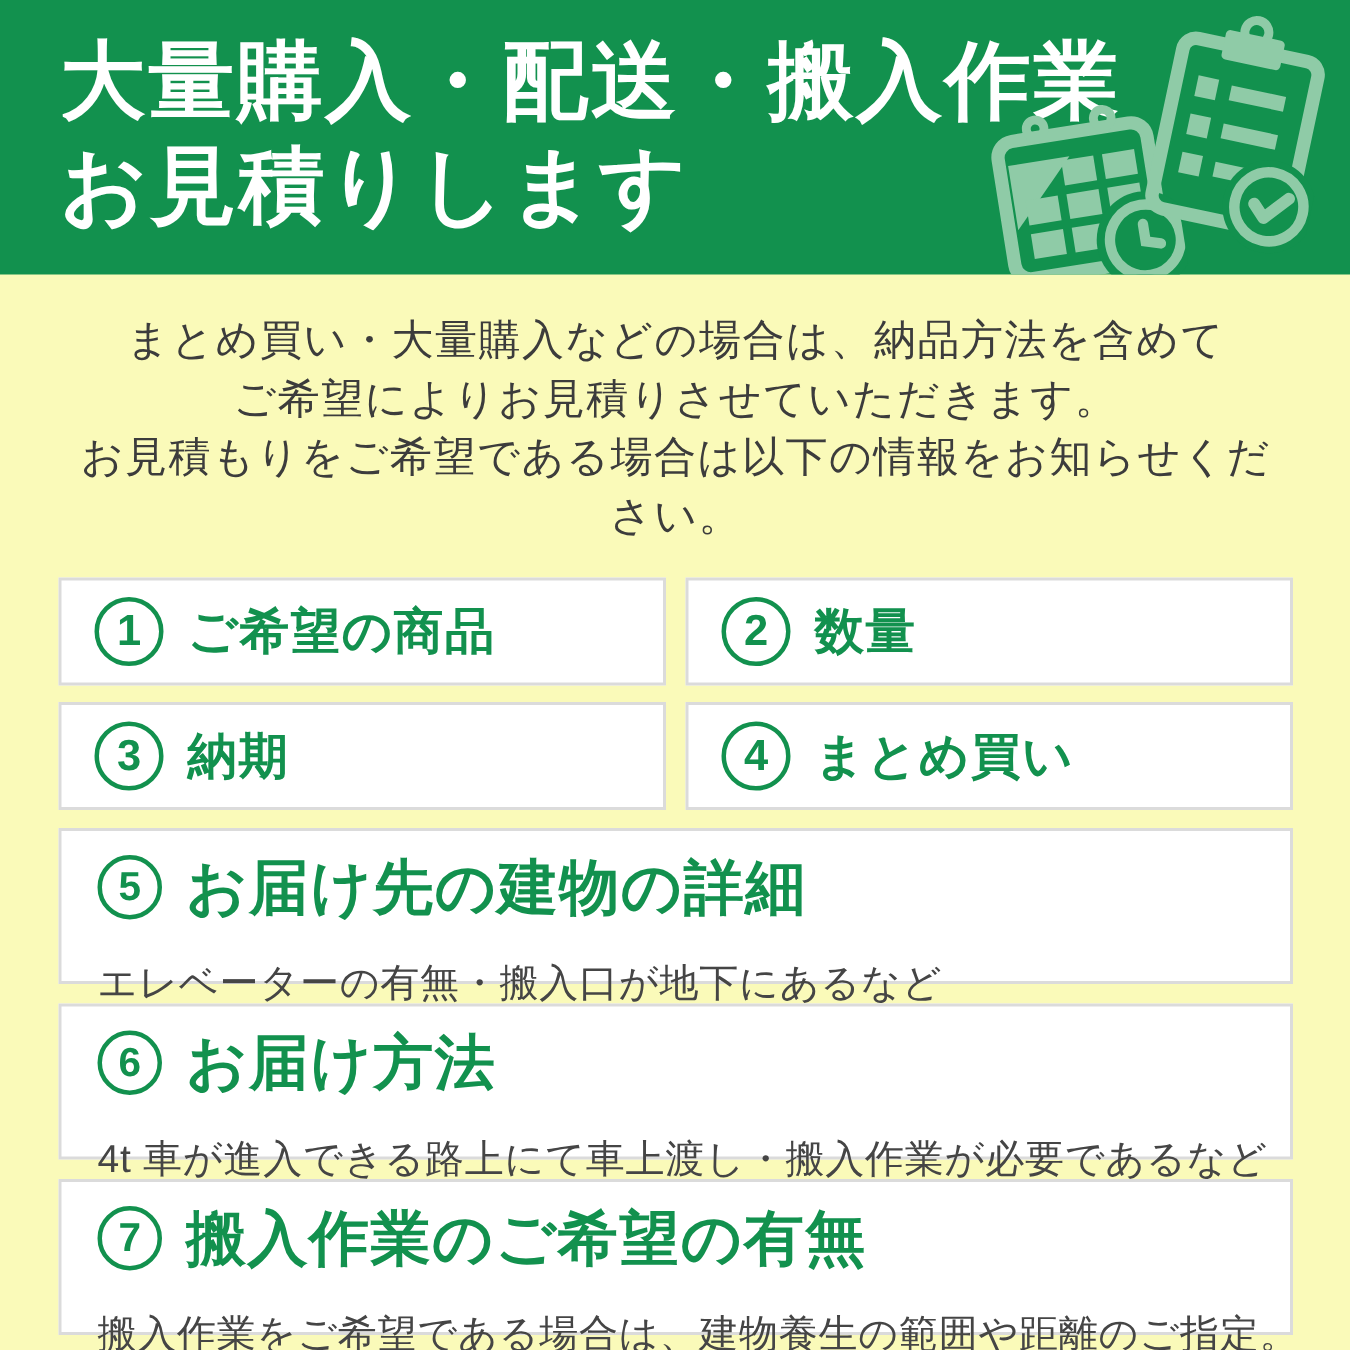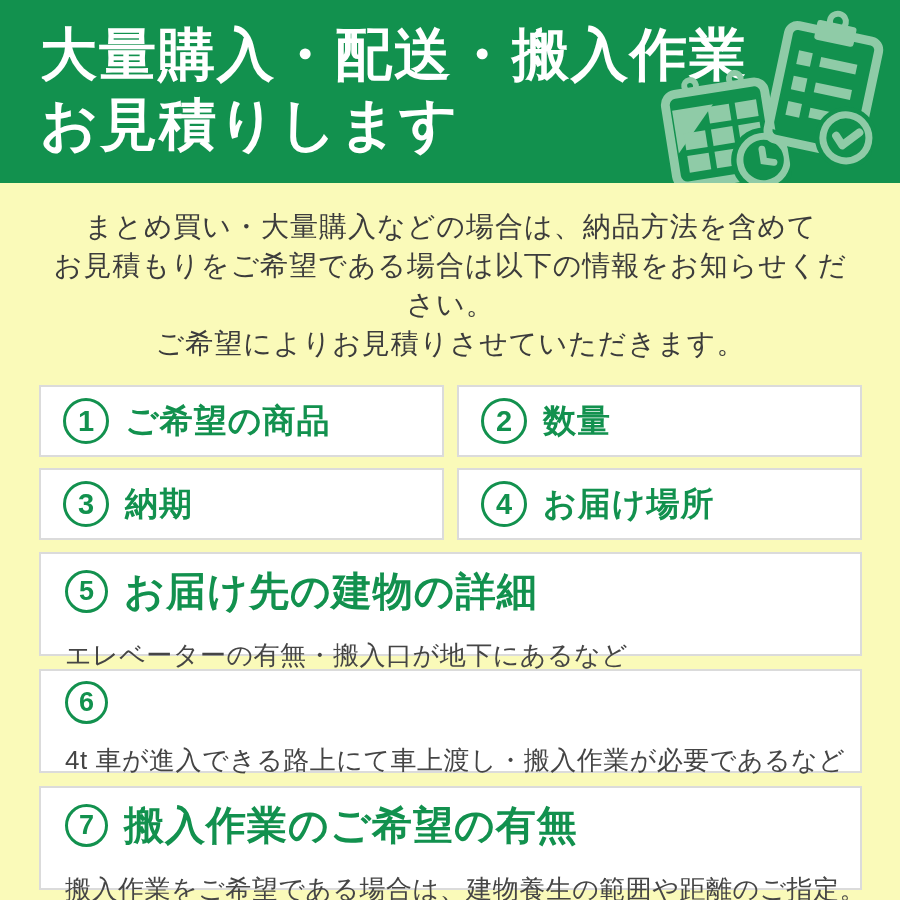"お見積もりをご希望である場合は以下の情報をお知らせください。" span { order: before "ご希望によりお見積りさせていただきます。" -> after "ご希望によりお見積りさせていただきます。" }
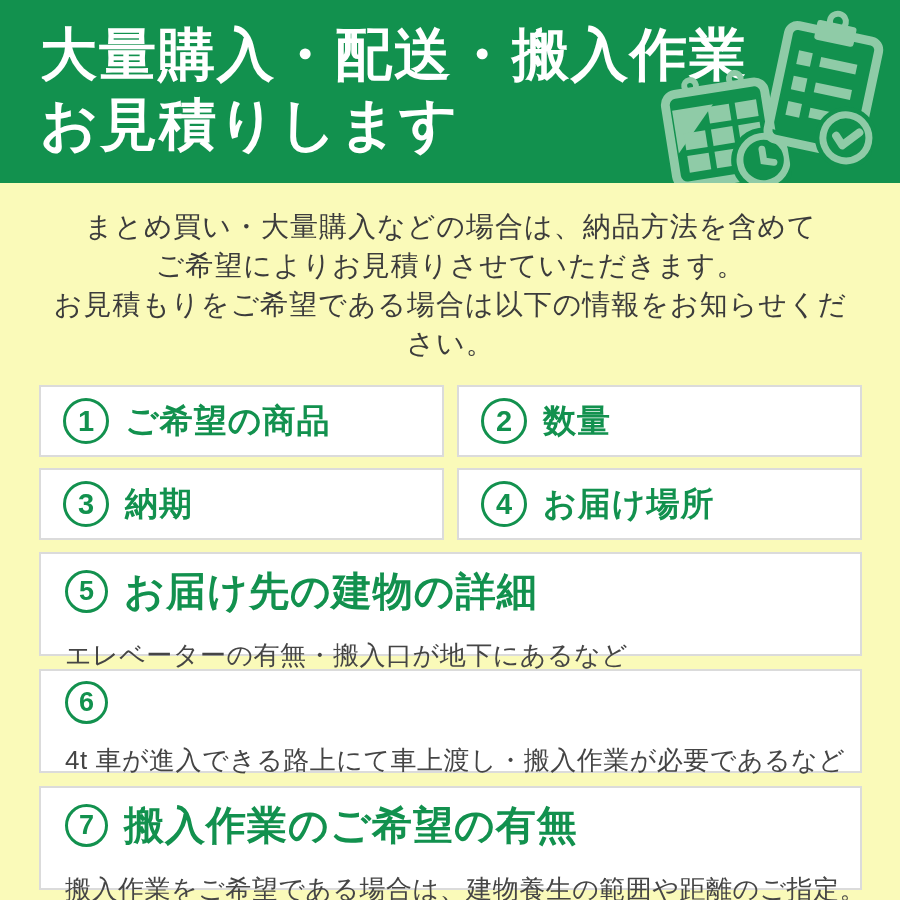"お届け場所" span.box-title { text: お届け場所 -> まとめ買い }
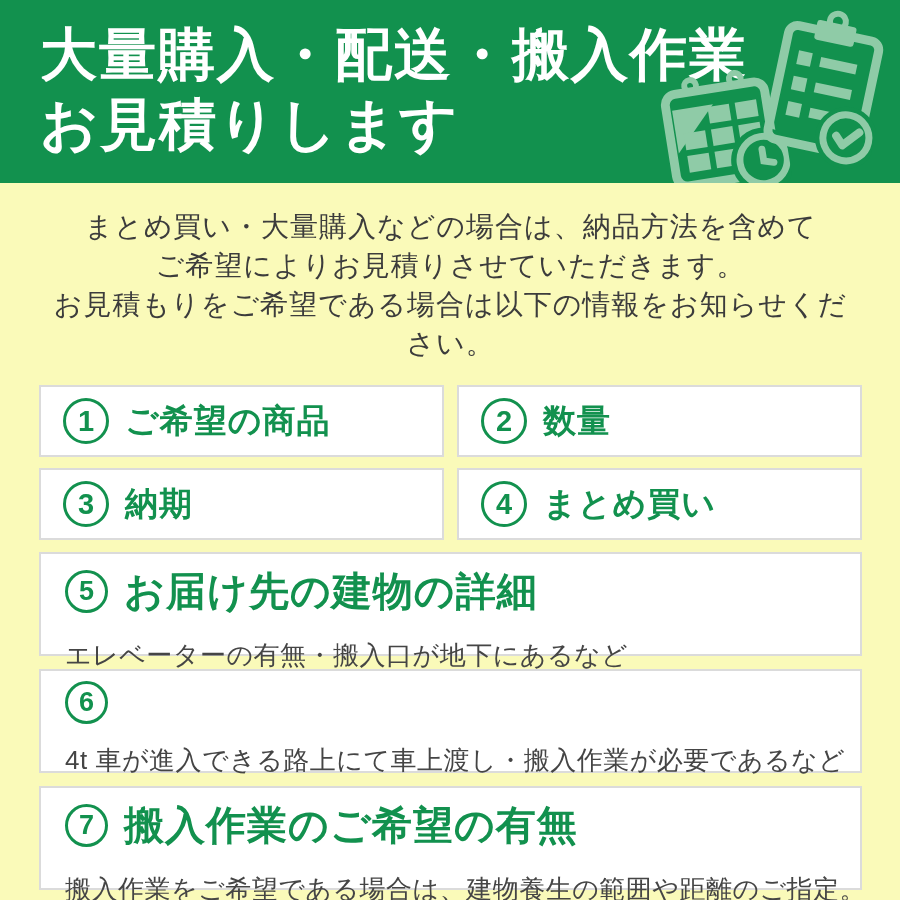"お届け方法" span.box-title { html: none -> <span>お届け方法</span> }
